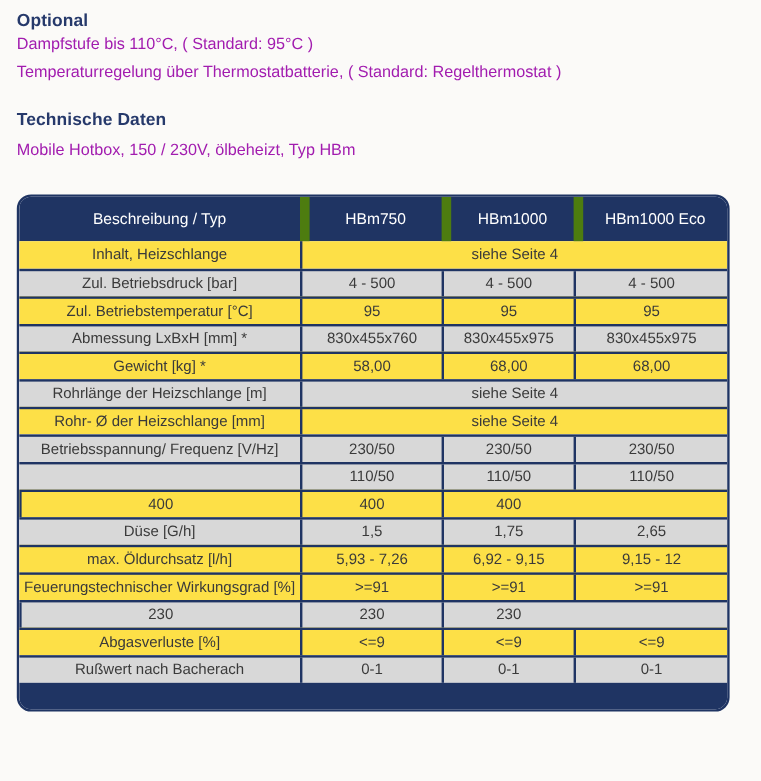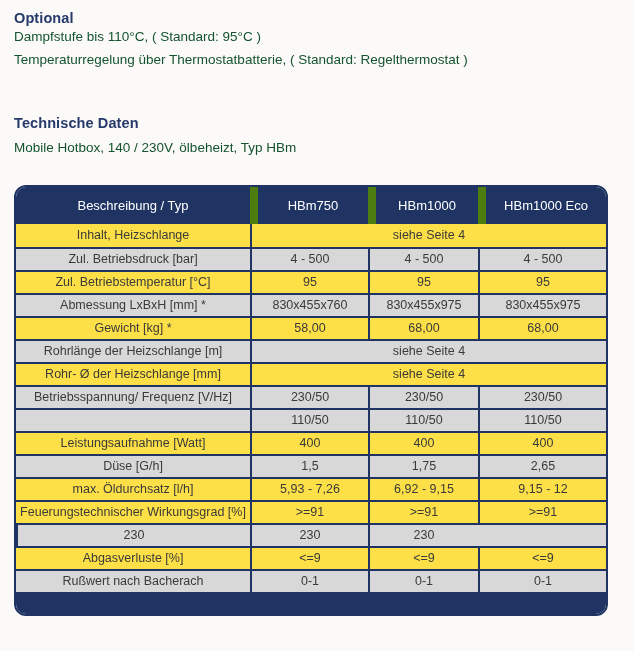"Dampfstufe bis 110°C, ( Standard:" .body-line { color: #14532d -> #a21caf }
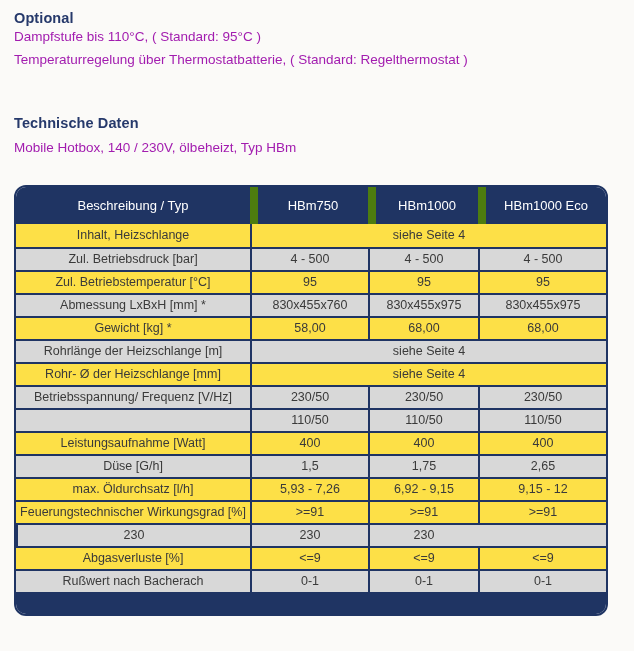"Technische Daten" .tech-block { margin-top: 44px -> 21px }
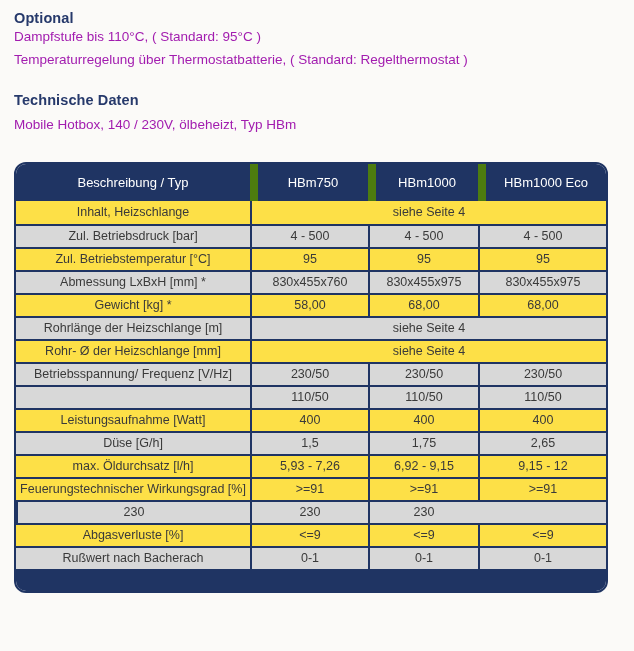"Mobile Hotbox, 140 / 230V," div.body-line { text: 140 -> 150 }
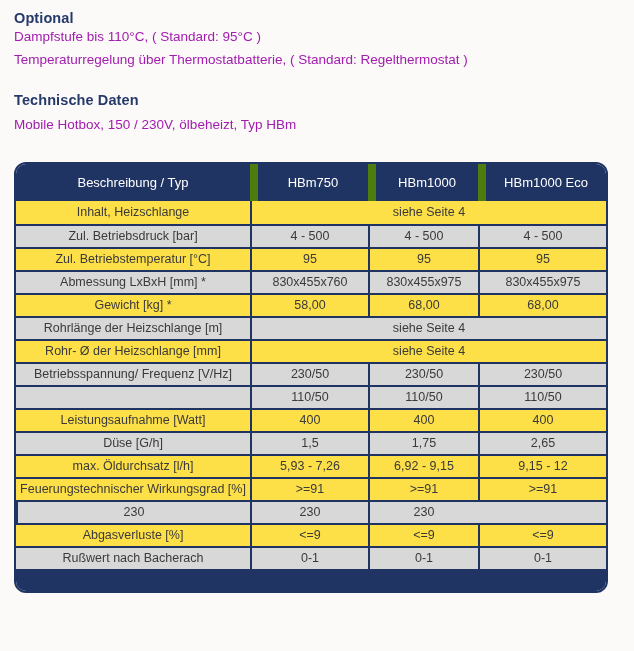"Leistungsaufnahme [Watt]" div.cell { html: <div>Leistungsaufnahme [Watt]</div> -> none }
